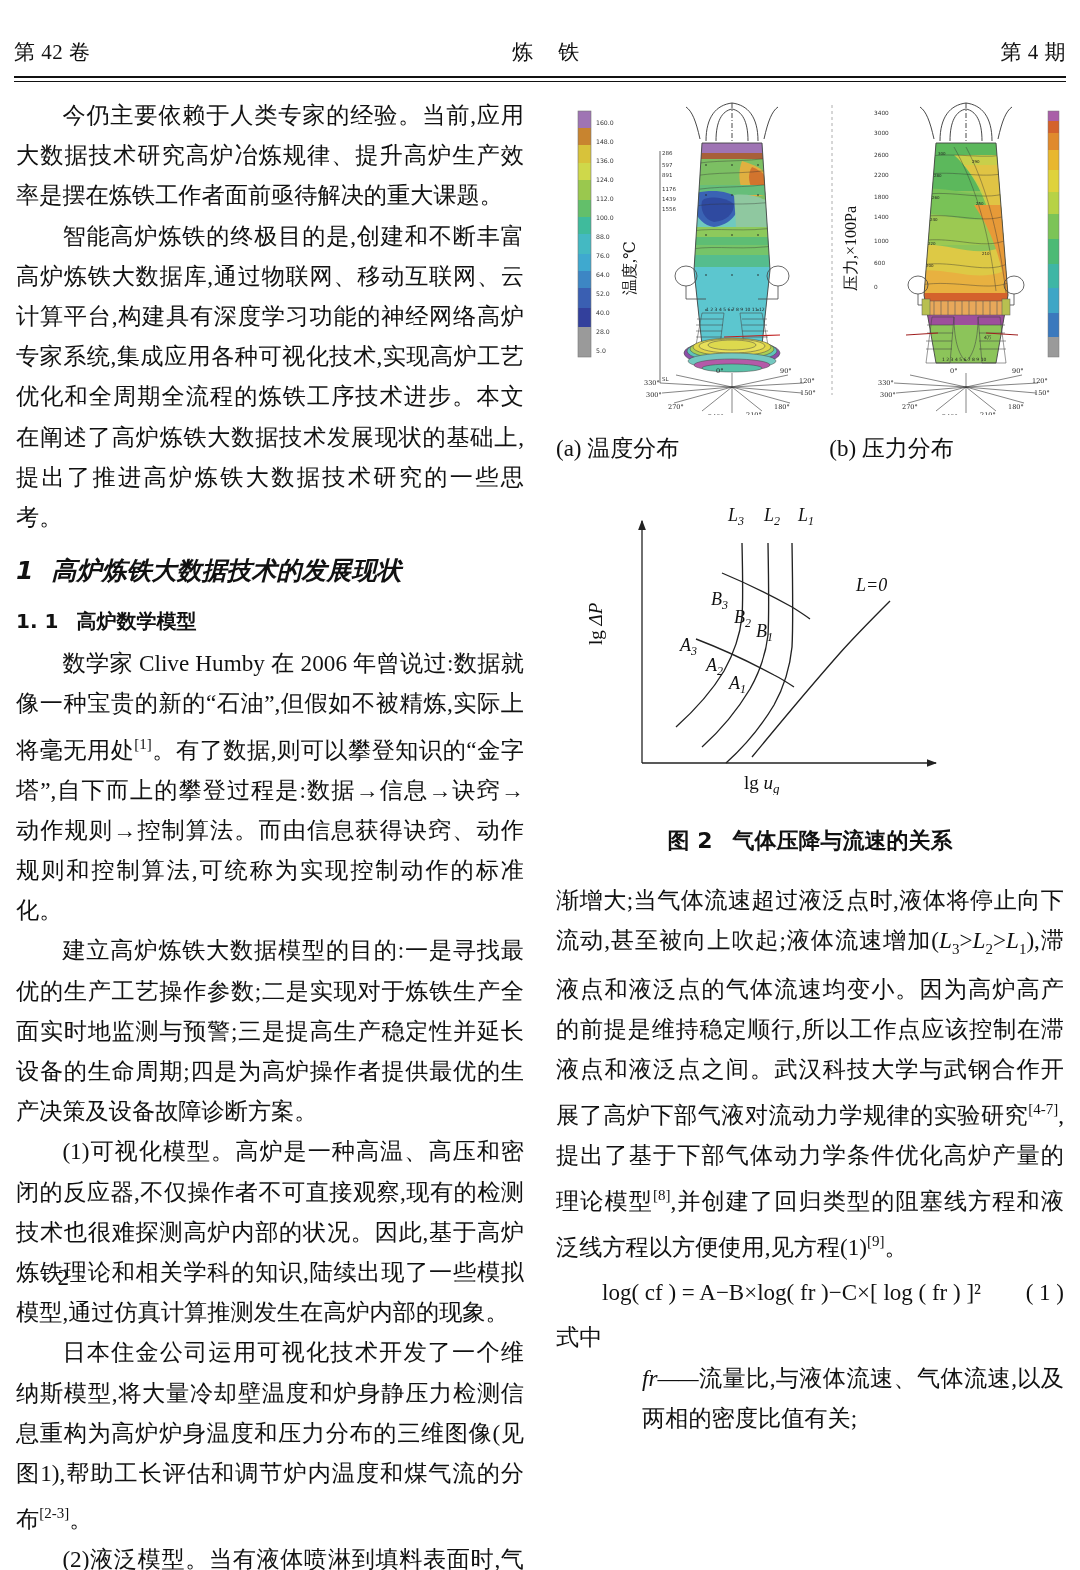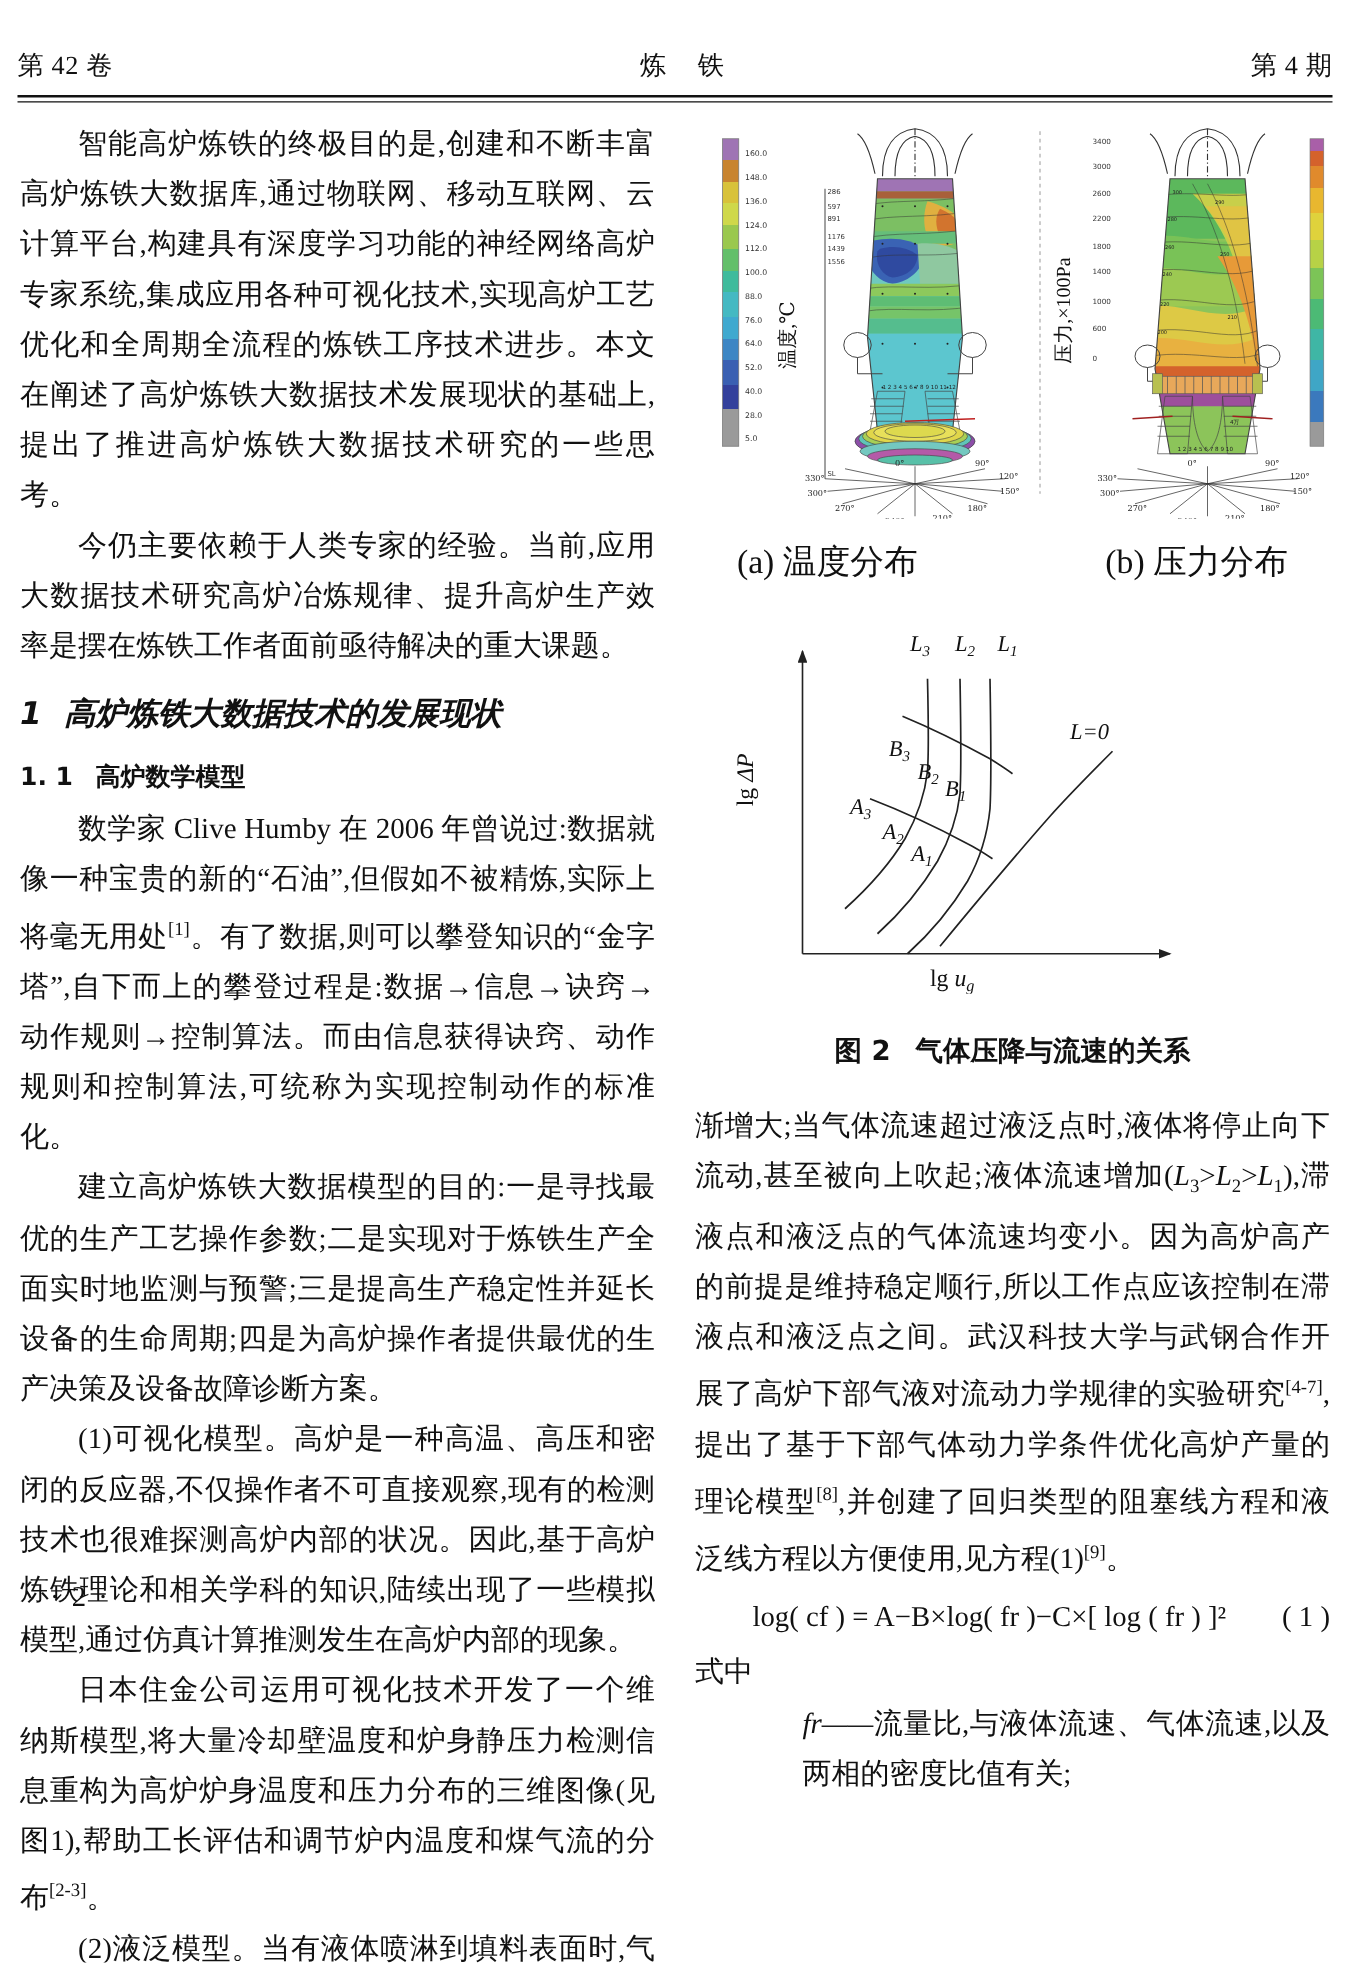"智能高炉炼铁的终极目的是,创建和不断丰富高炉炼铁大数据库,通过物联网、移动互联网" p { order: before "今仍主要依赖于人类专家的经验。当前,应用大数据技术研究高炉冶炼规律、提升高炉生产" -> after "今仍主要依赖于人类专家的经验。当前,应用大数据技术研究高炉冶炼规律、提升高炉生产" }
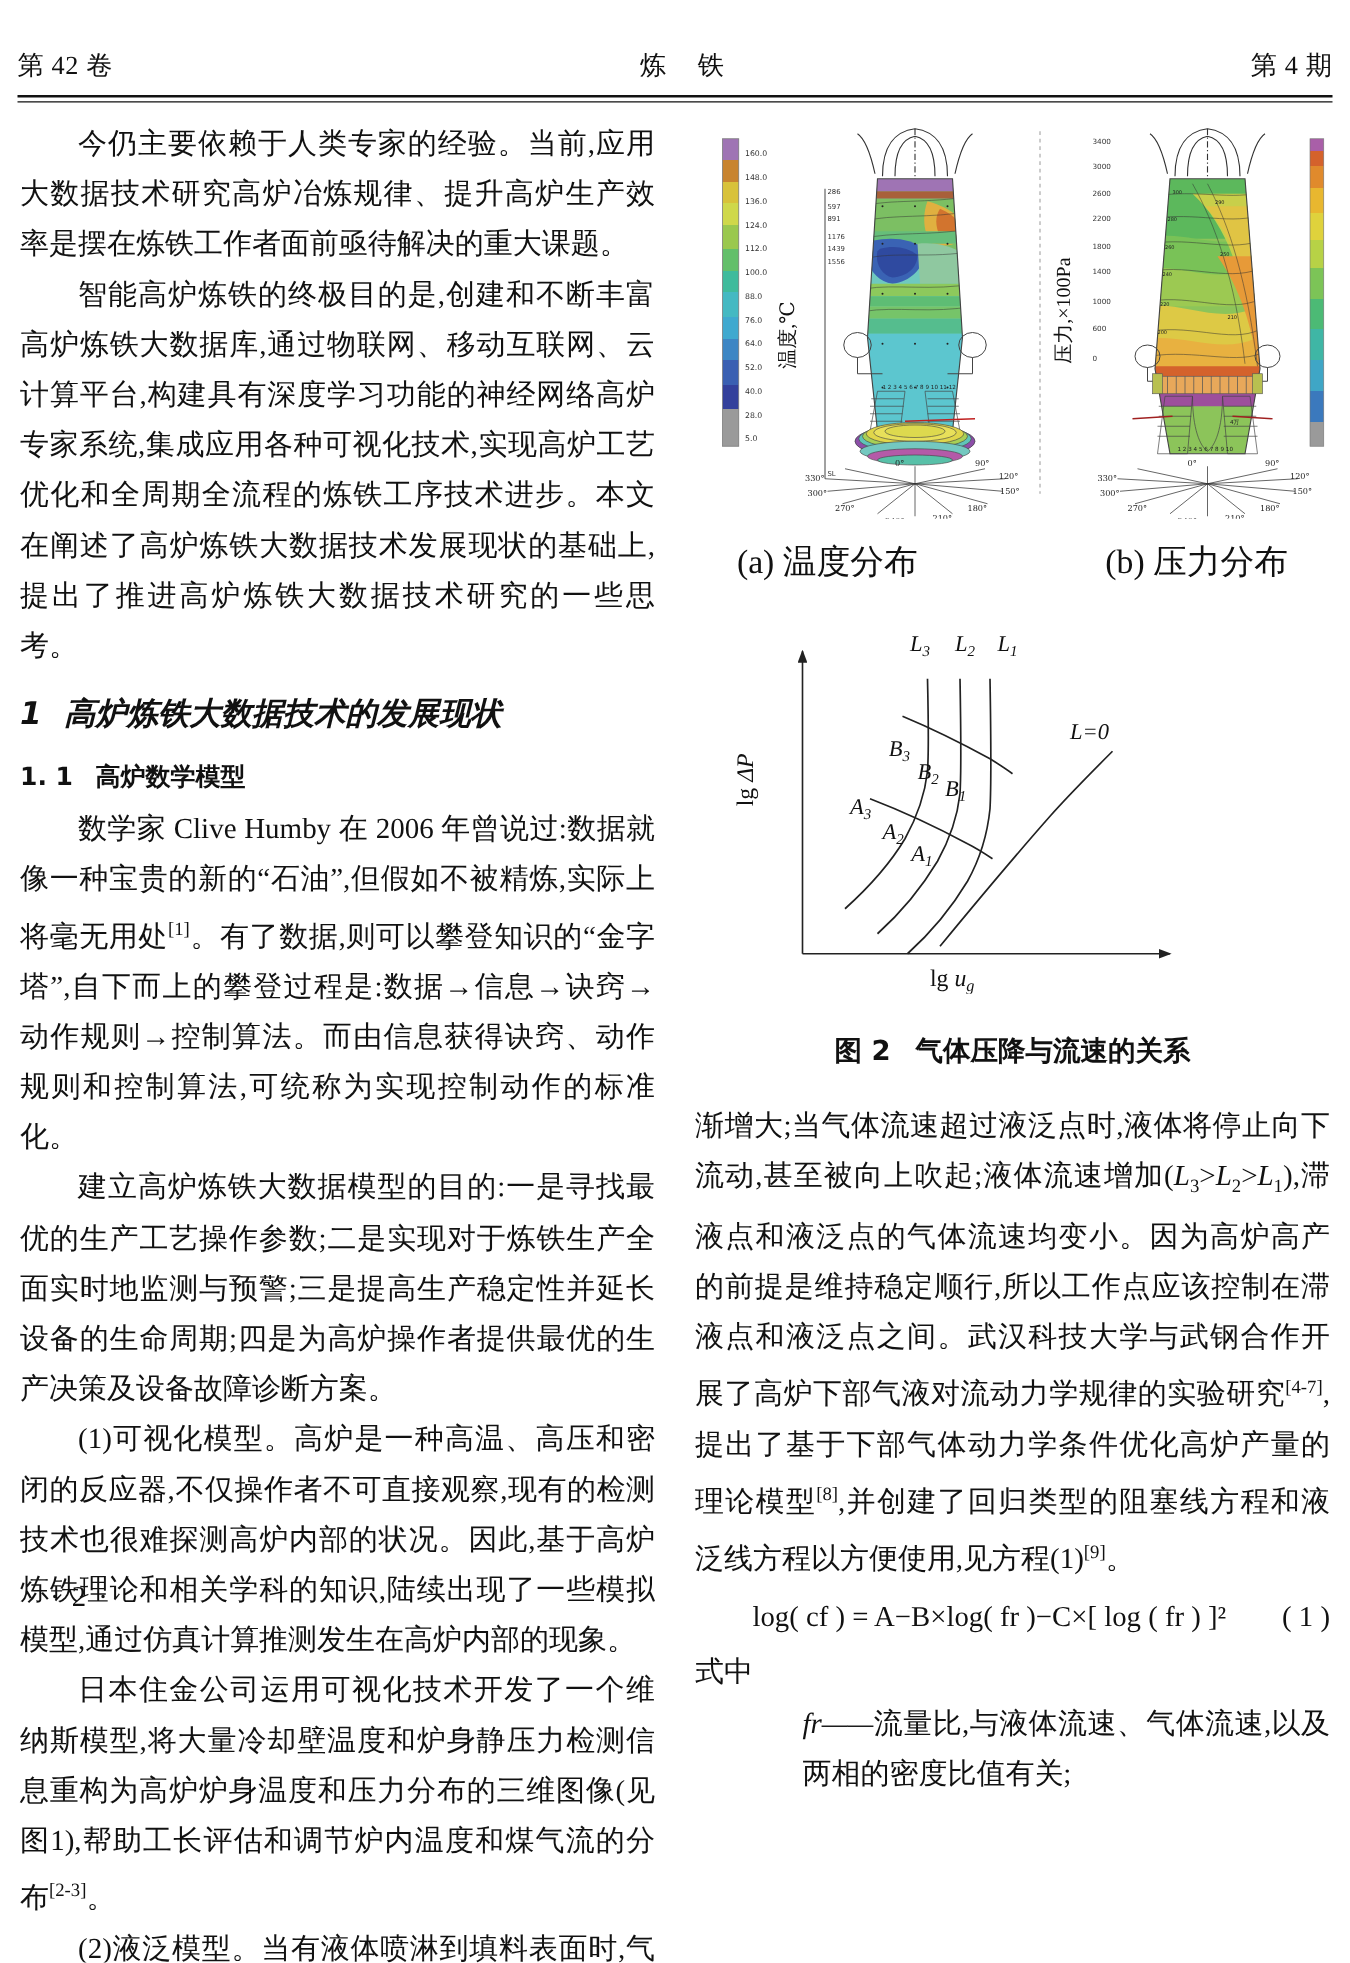"(a) 温度分布" .fig-caption-sub { font-size: 27px -> 23px; justify-content: center -> none }
